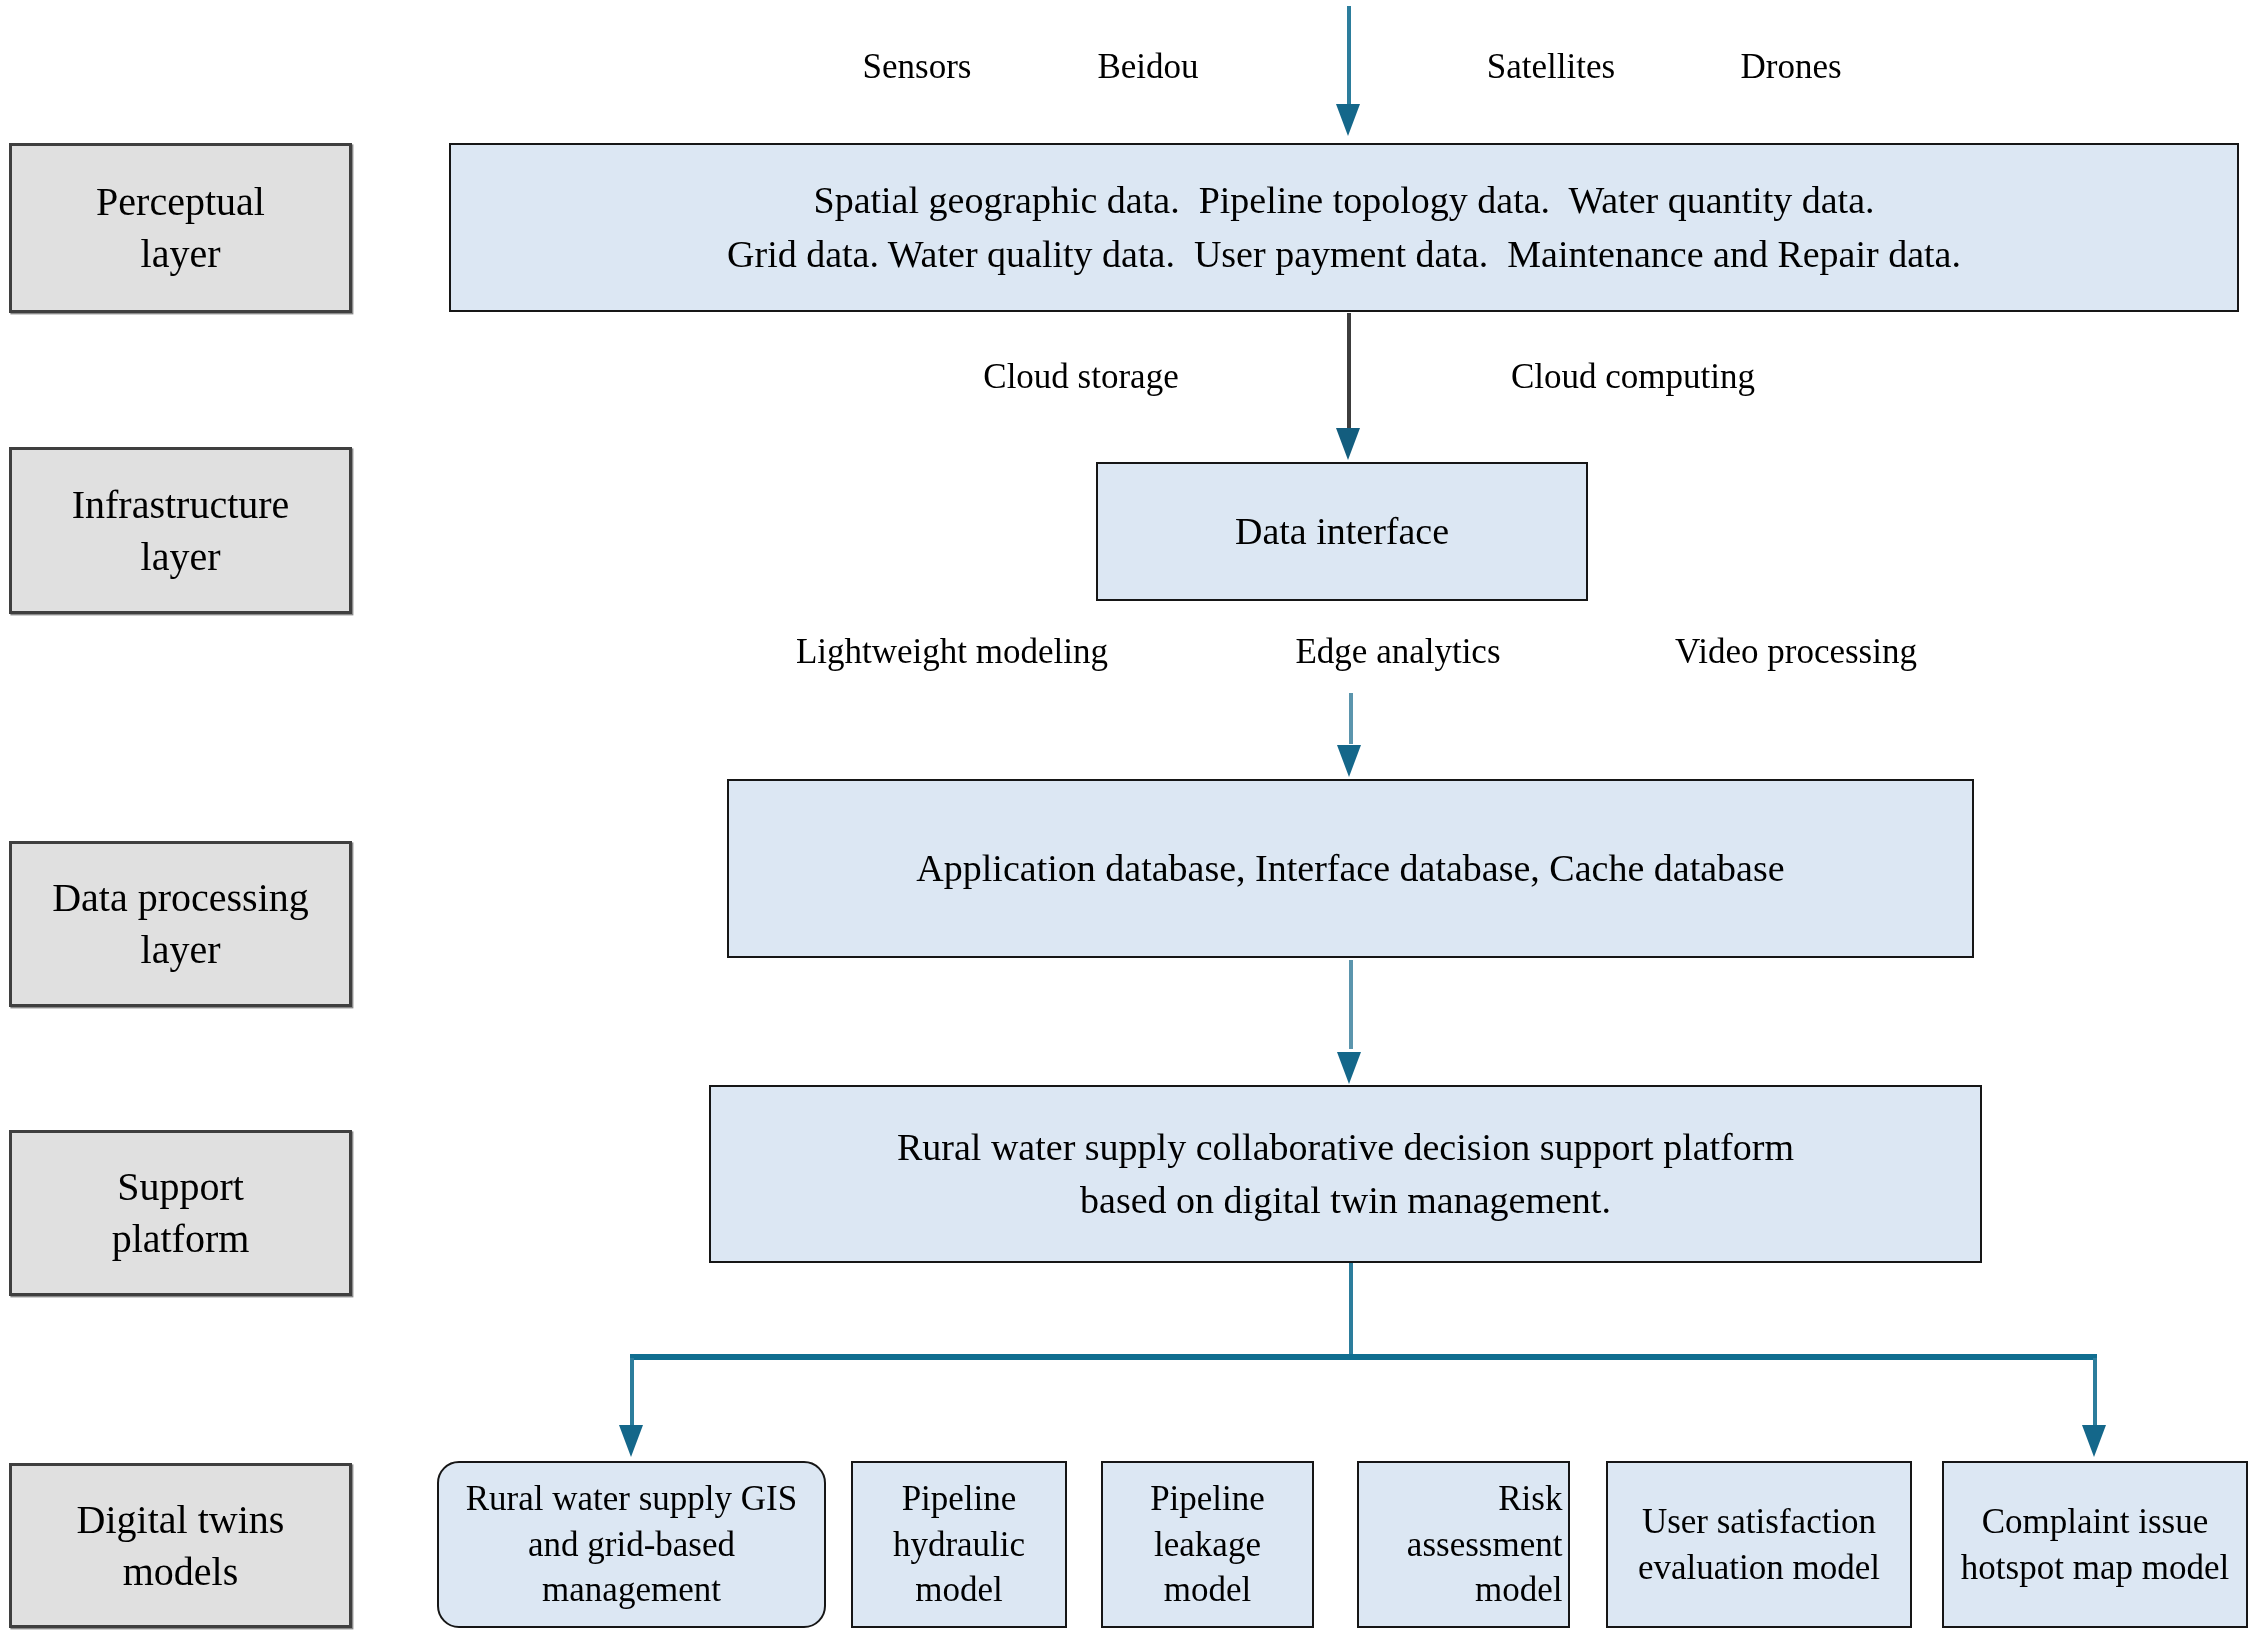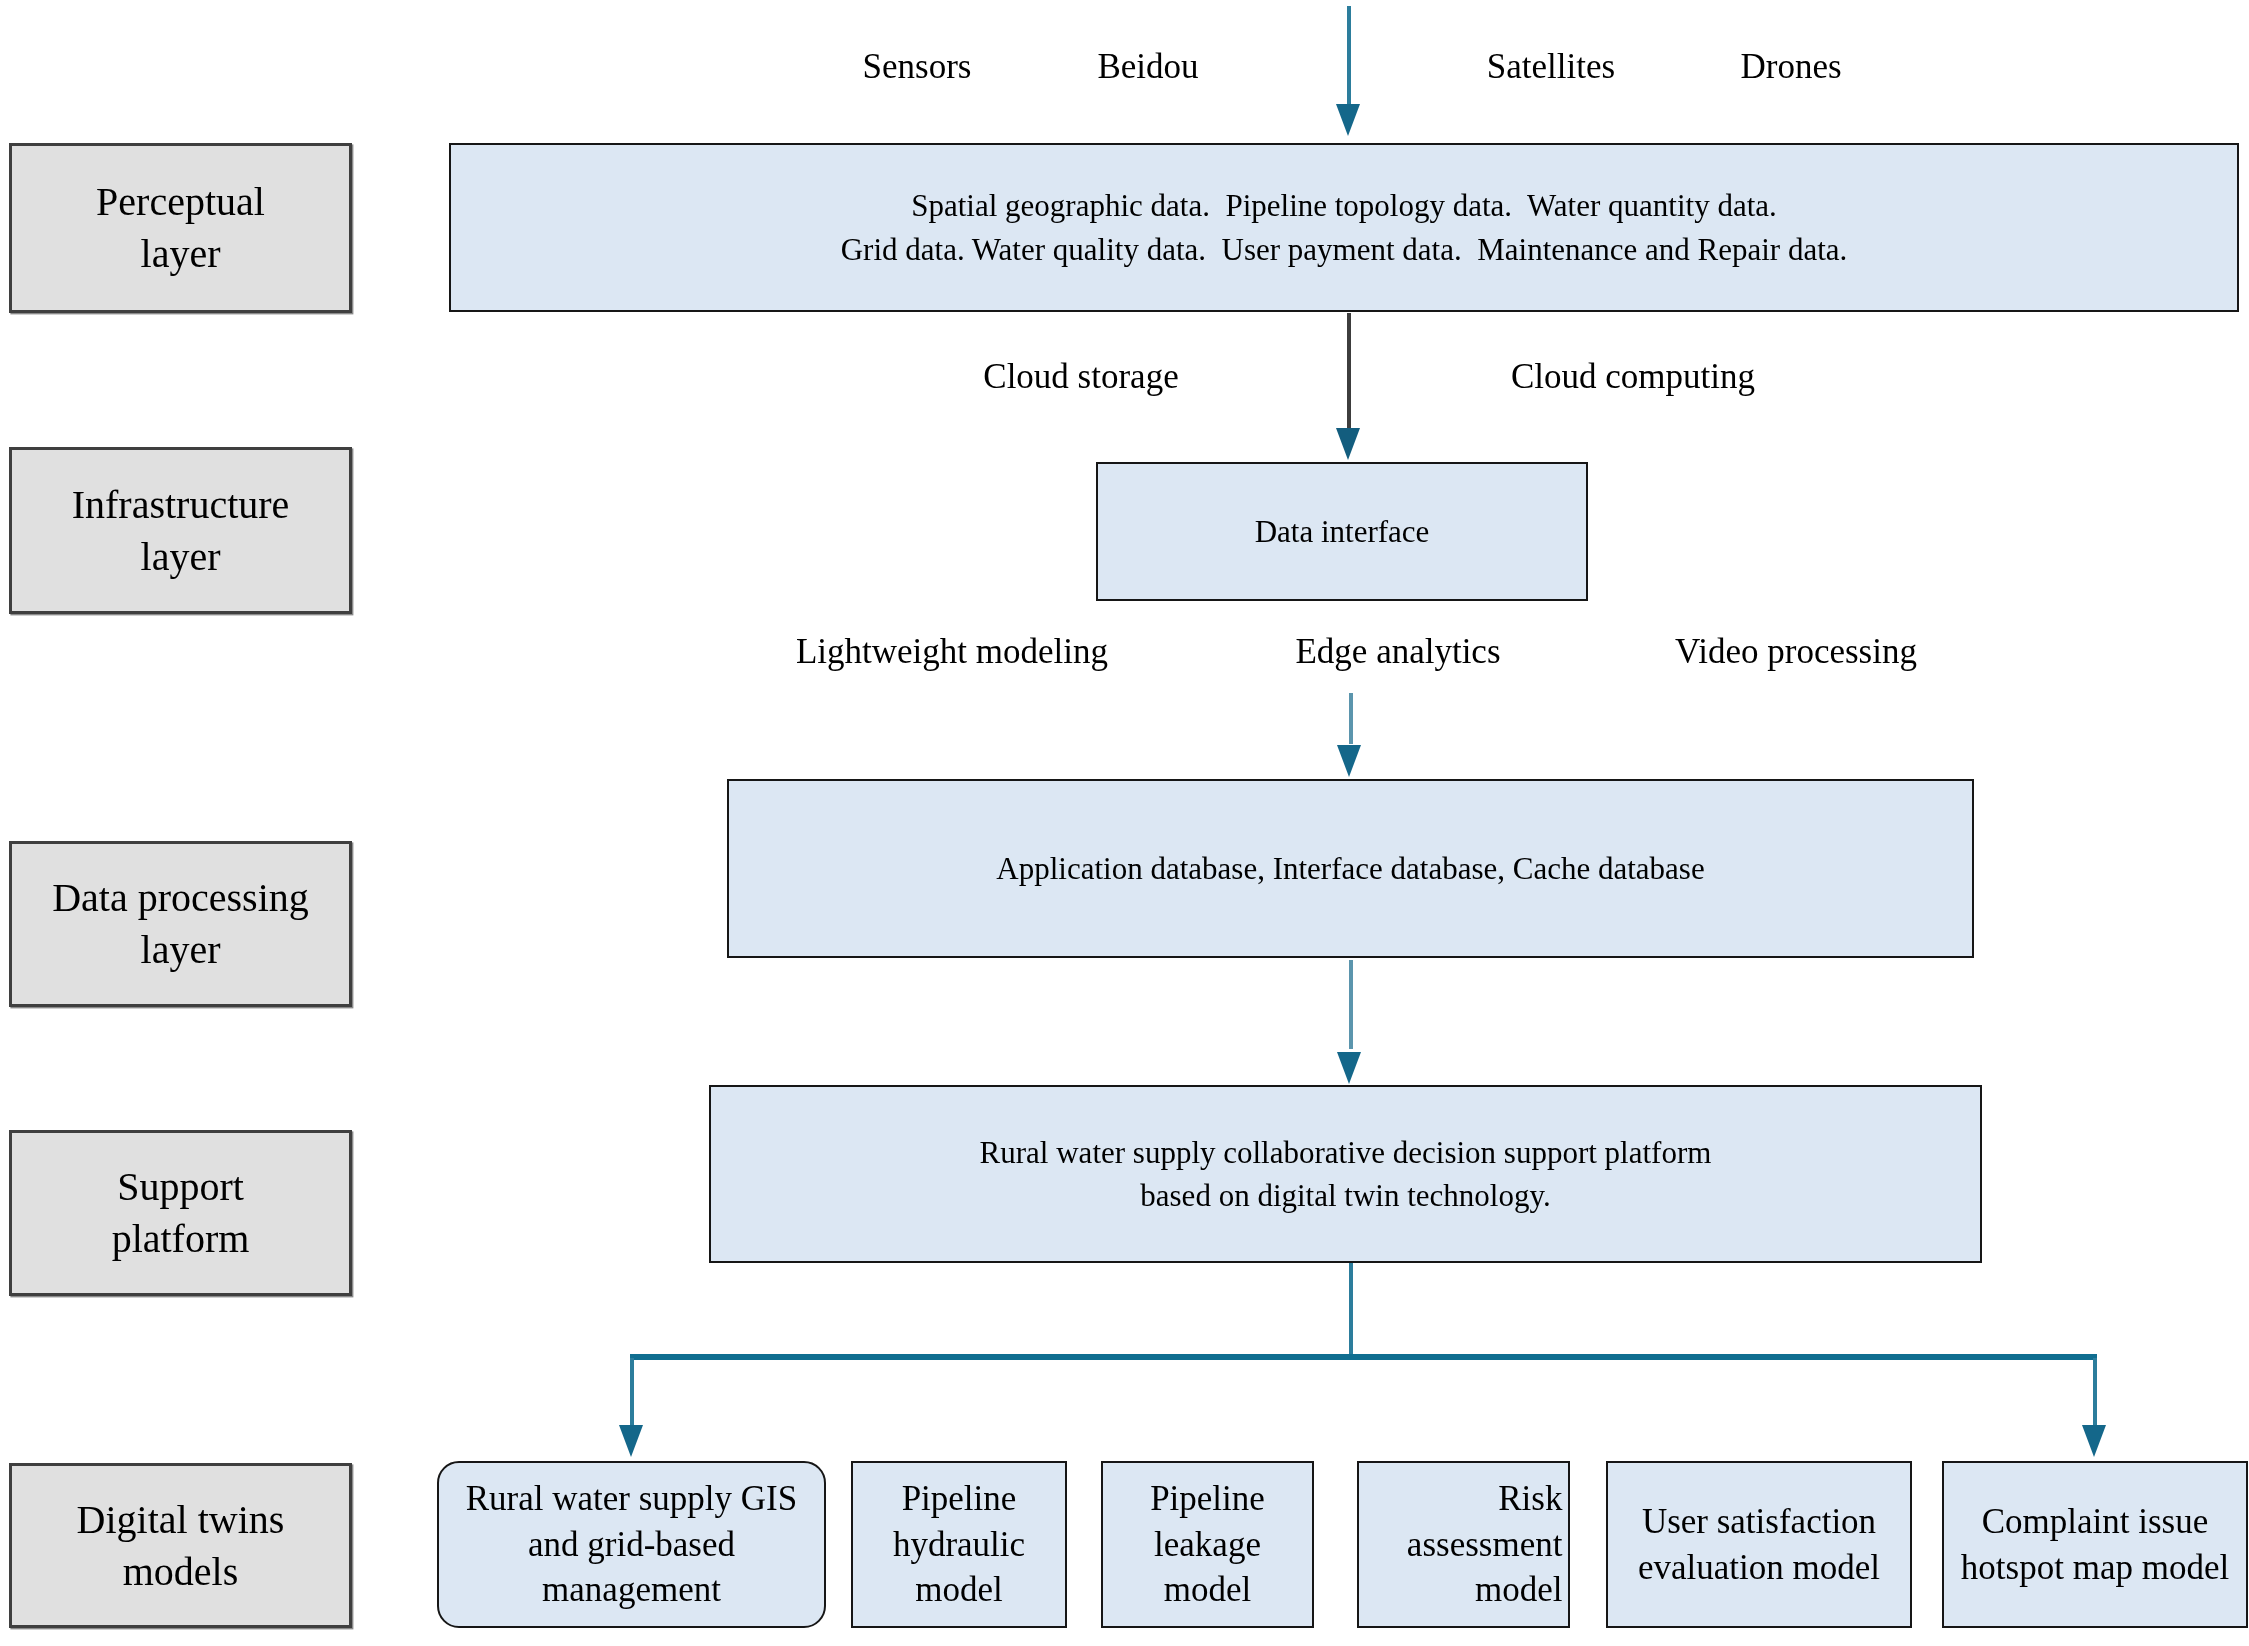"Spatial geographic data. Pipeline" .bbox { font-size: 31px -> 38px }
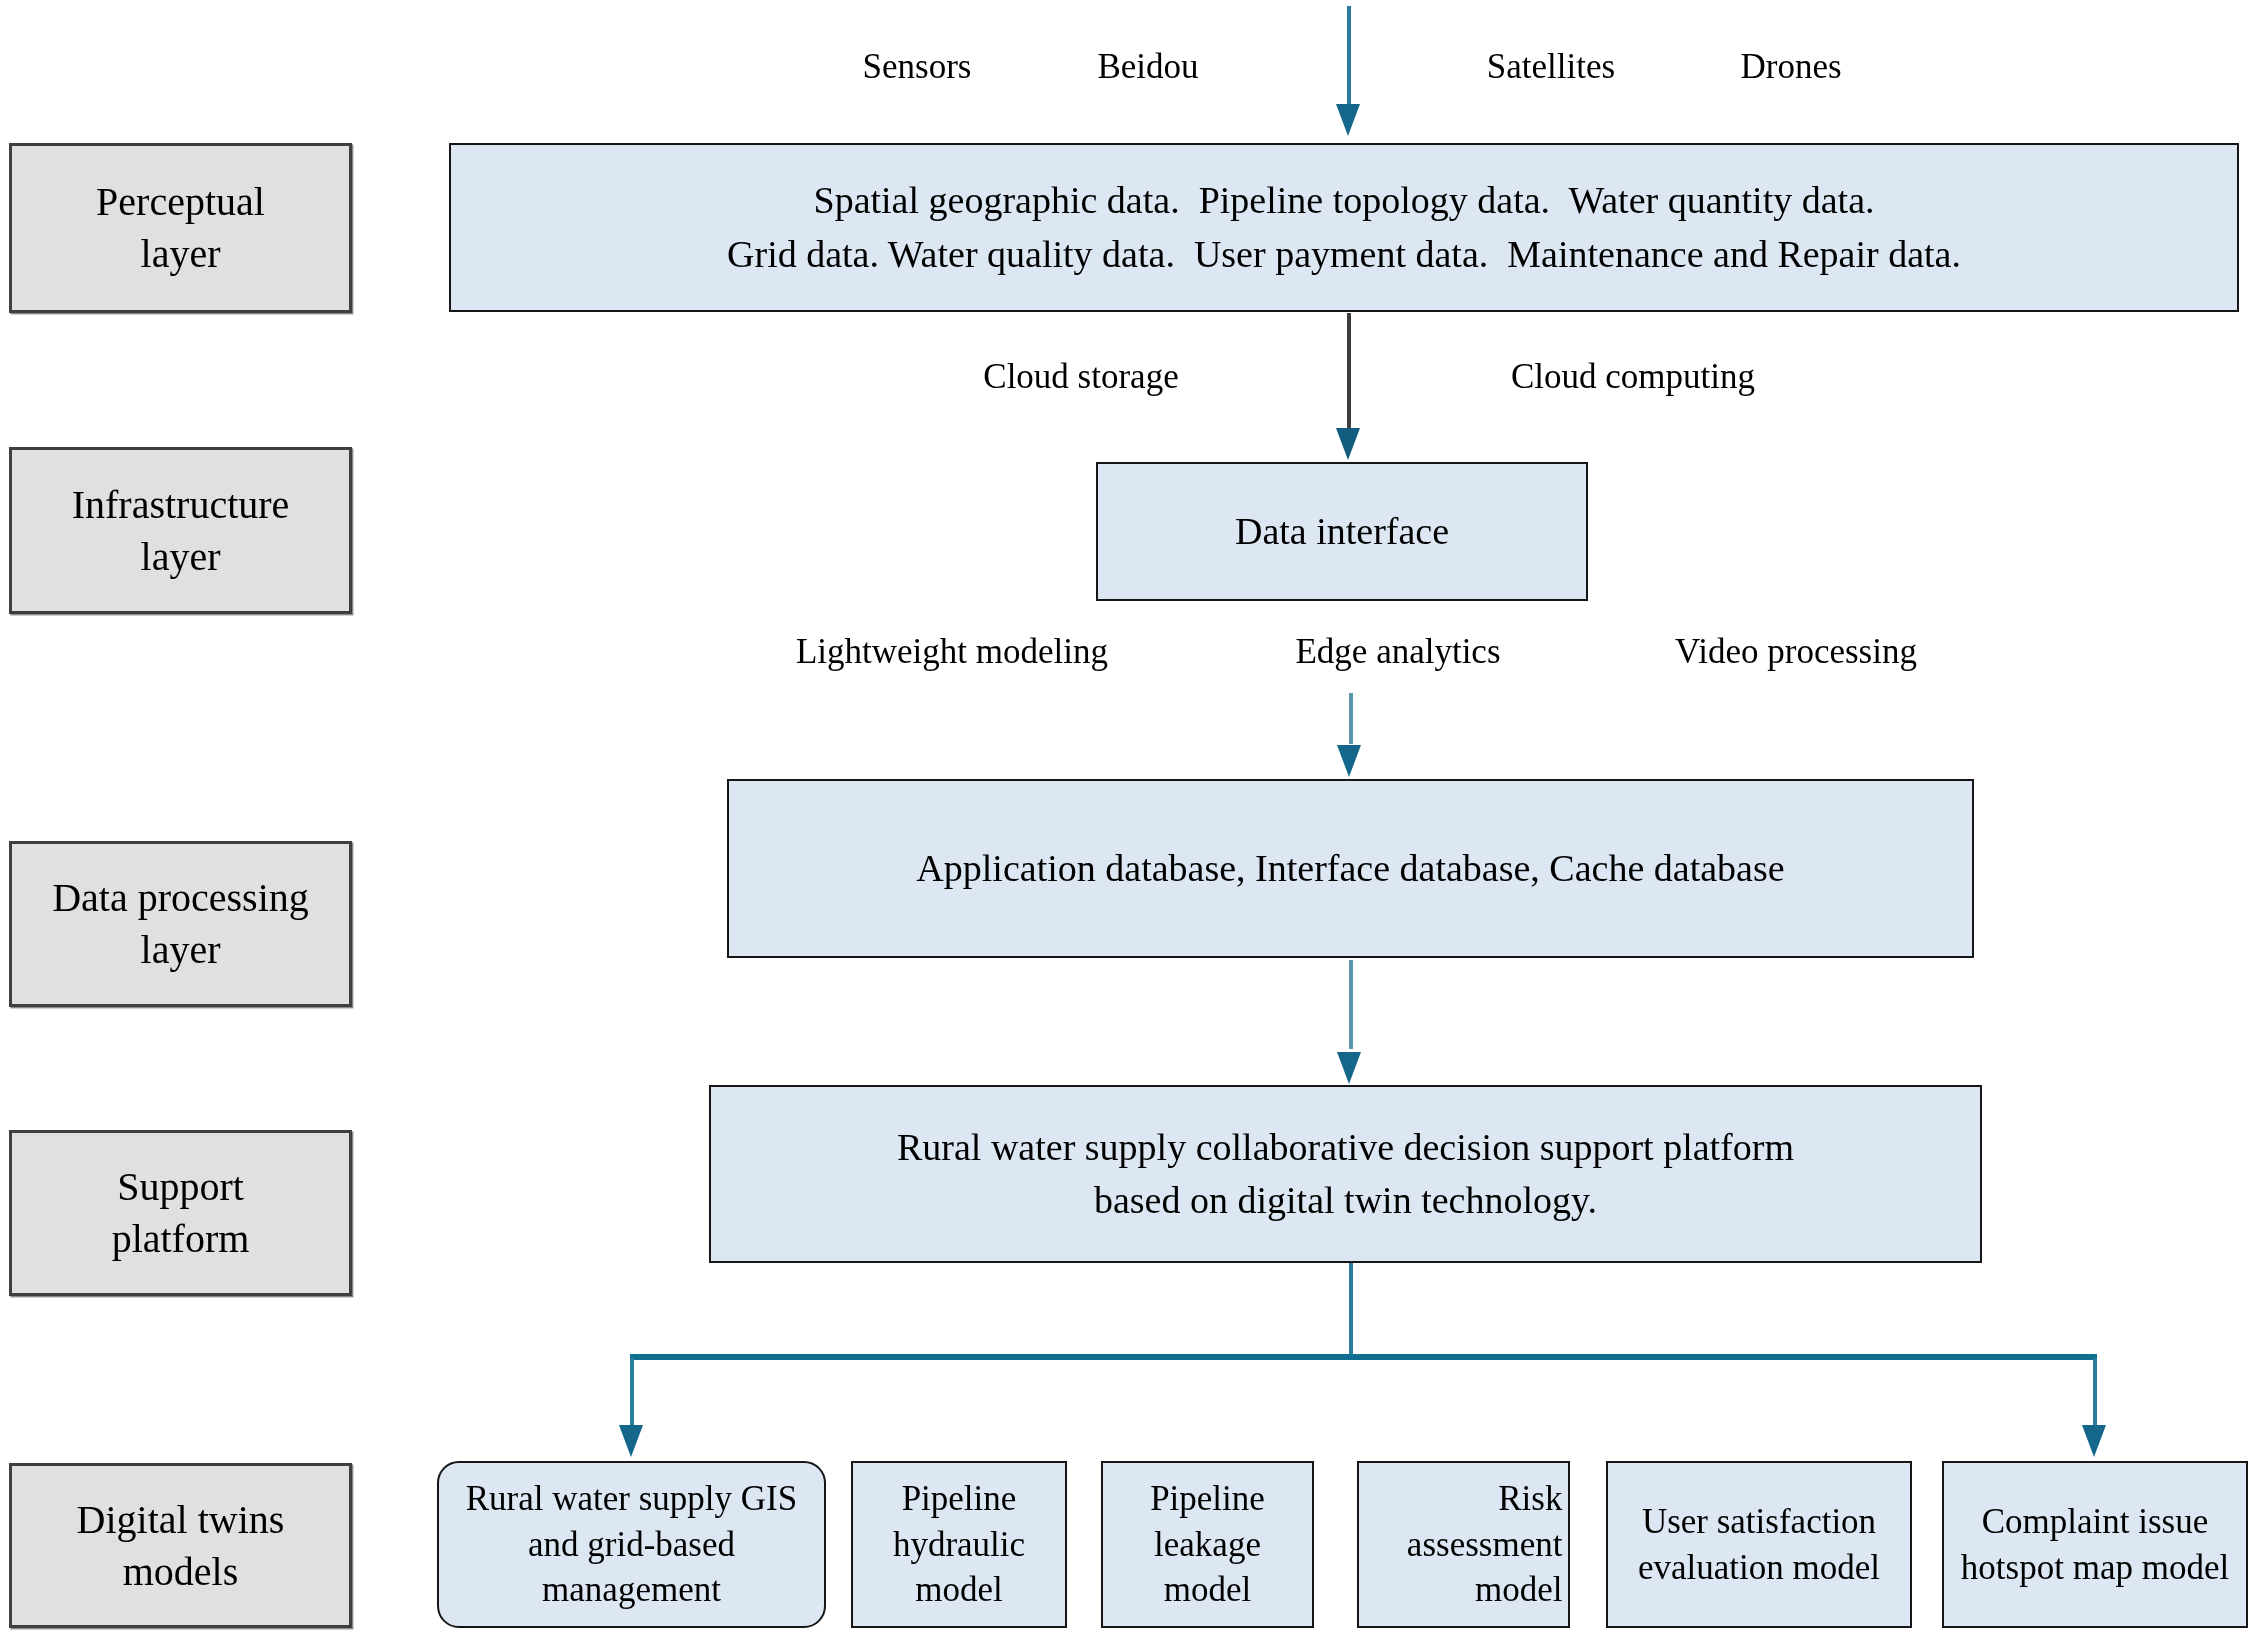"Rural water supply collaborative" div.bbox { text: technology -> management }
